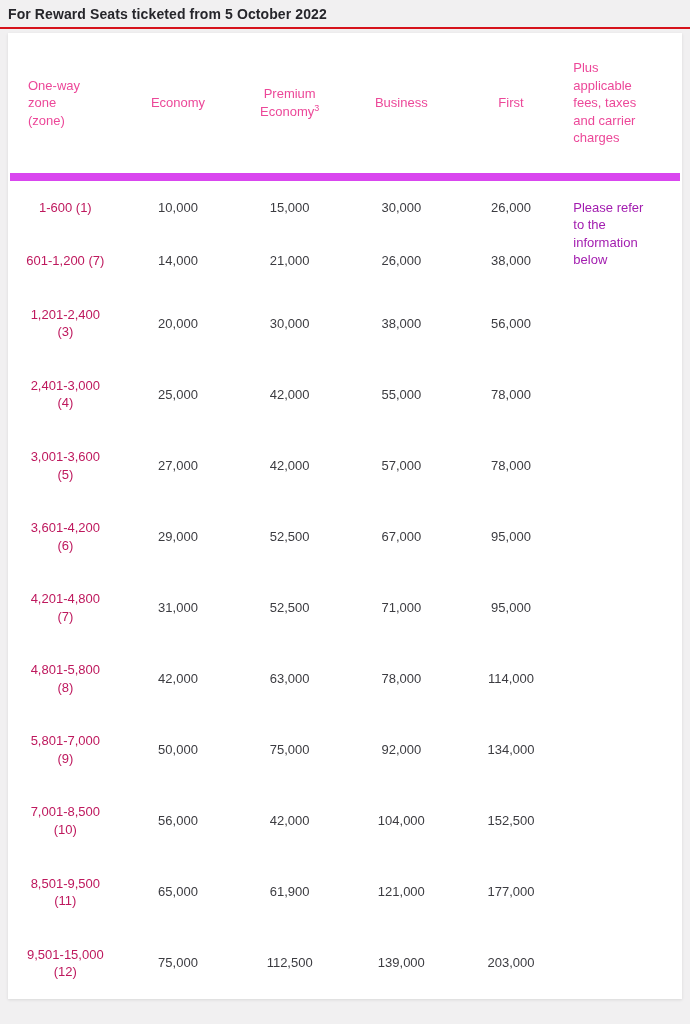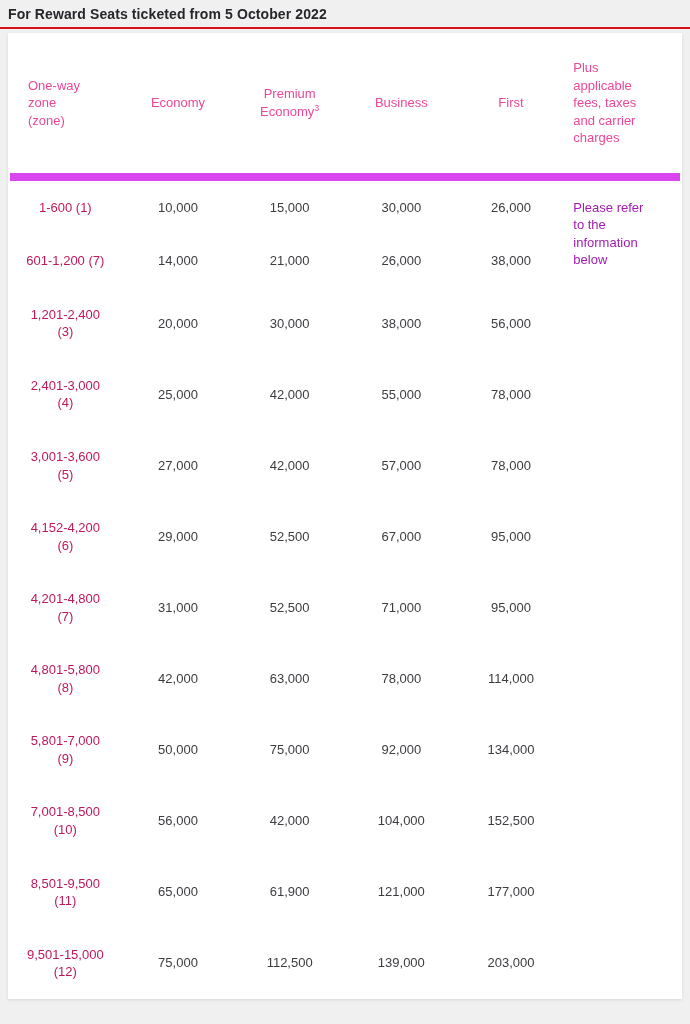"4,152-4,200 (6)" td.zone { text: 4,152-4,200 -> 3,601-4,200 }
